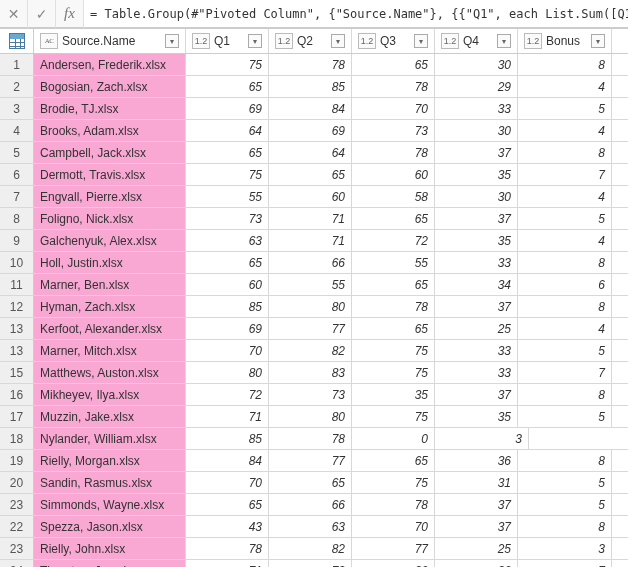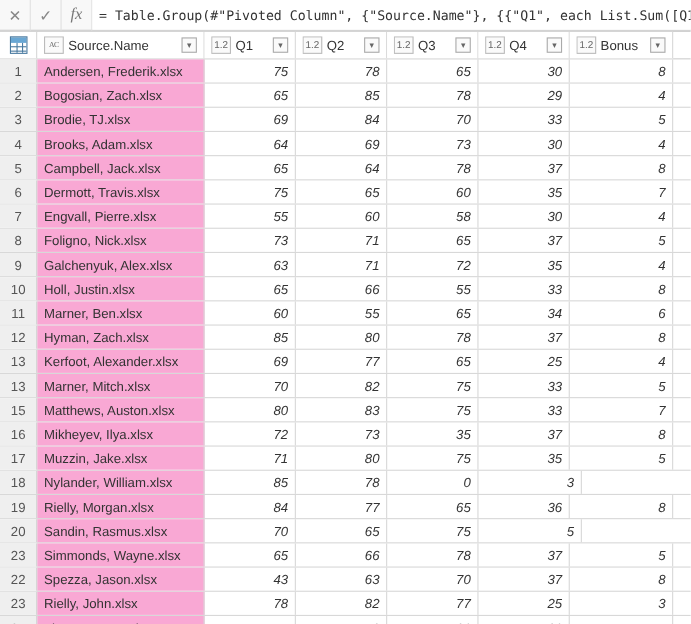"31" div.cell { html: none -> <div>31</div> }
